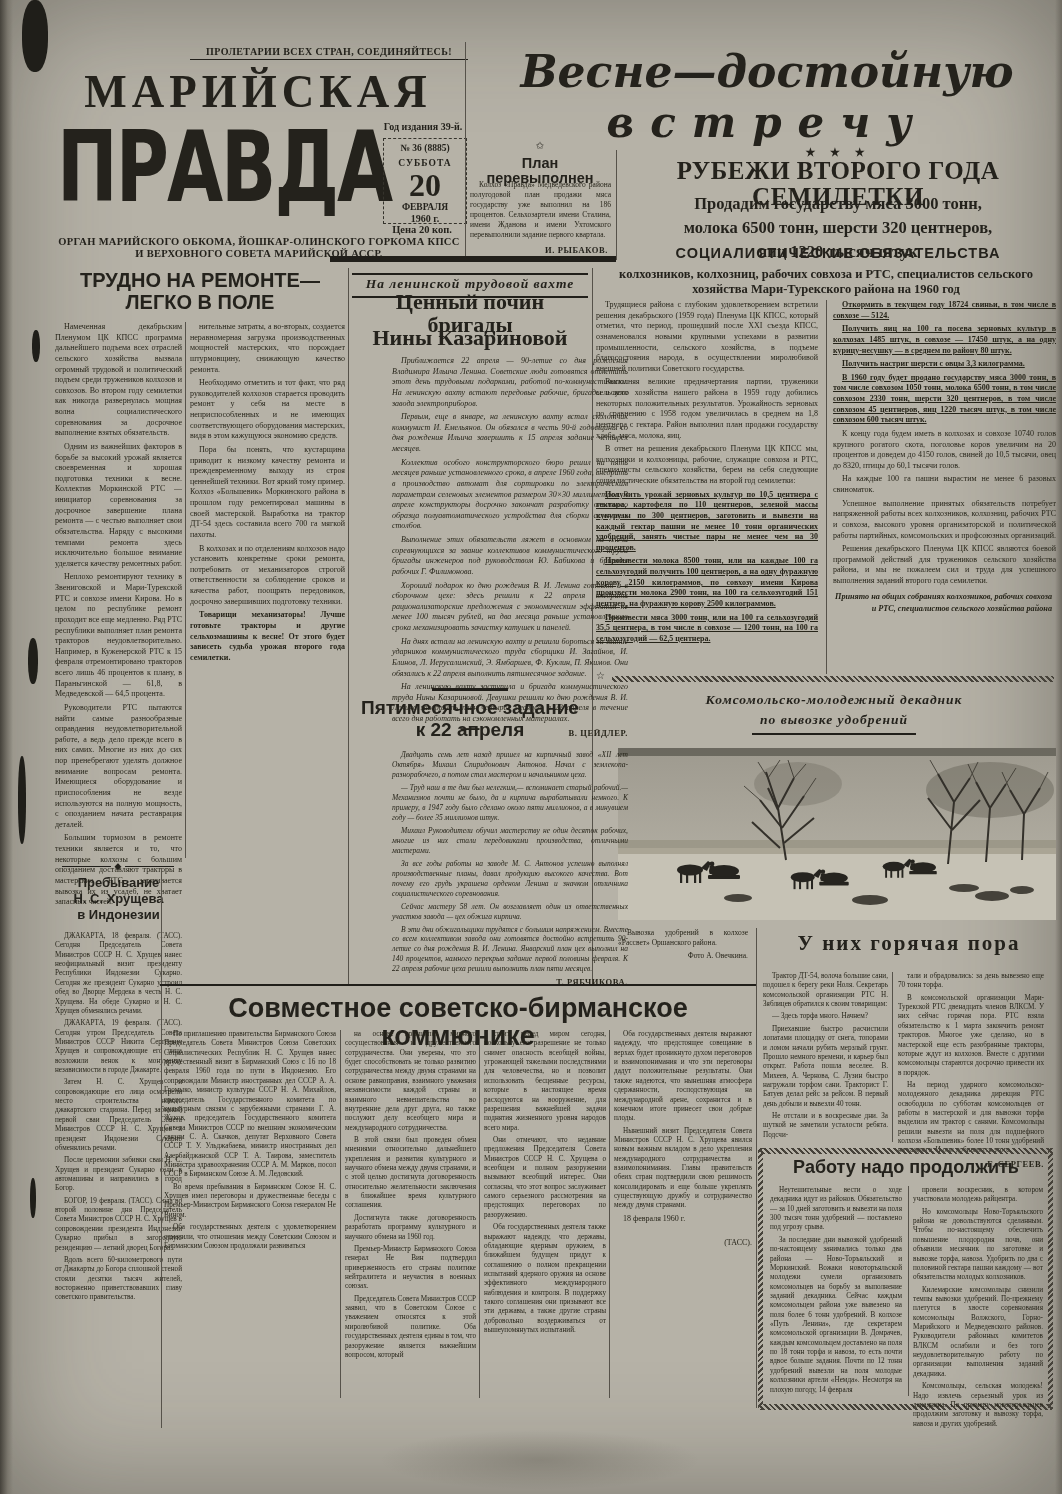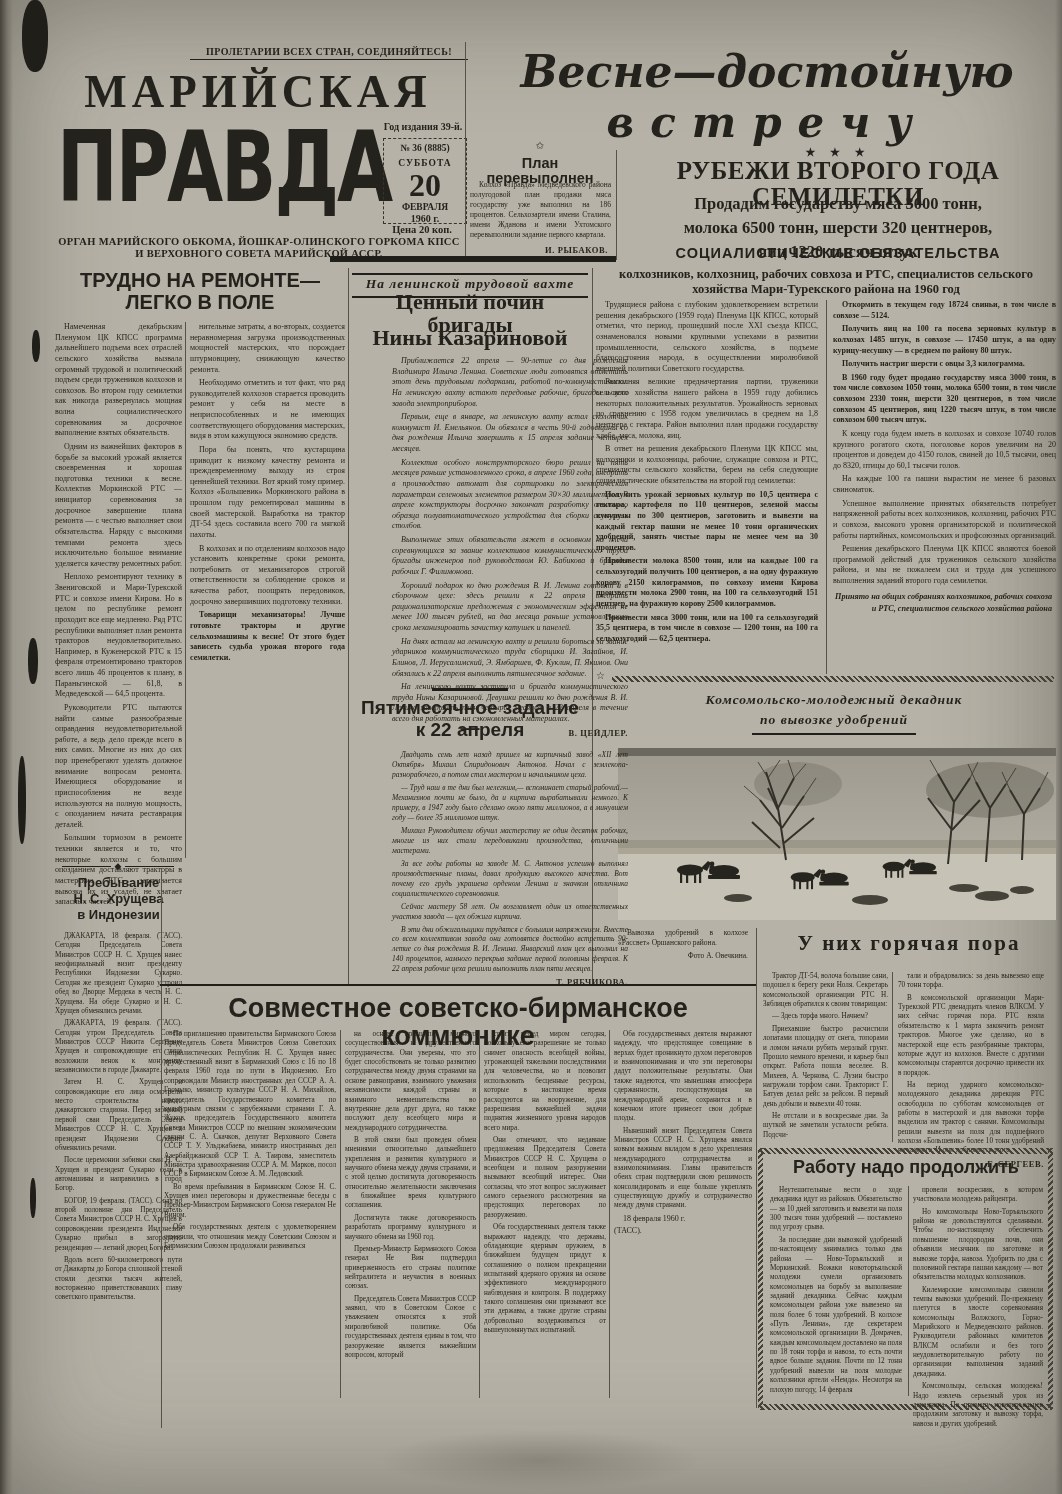"Откормить в текущем году 18724" .boldp p { text-decoration: none -> underline }
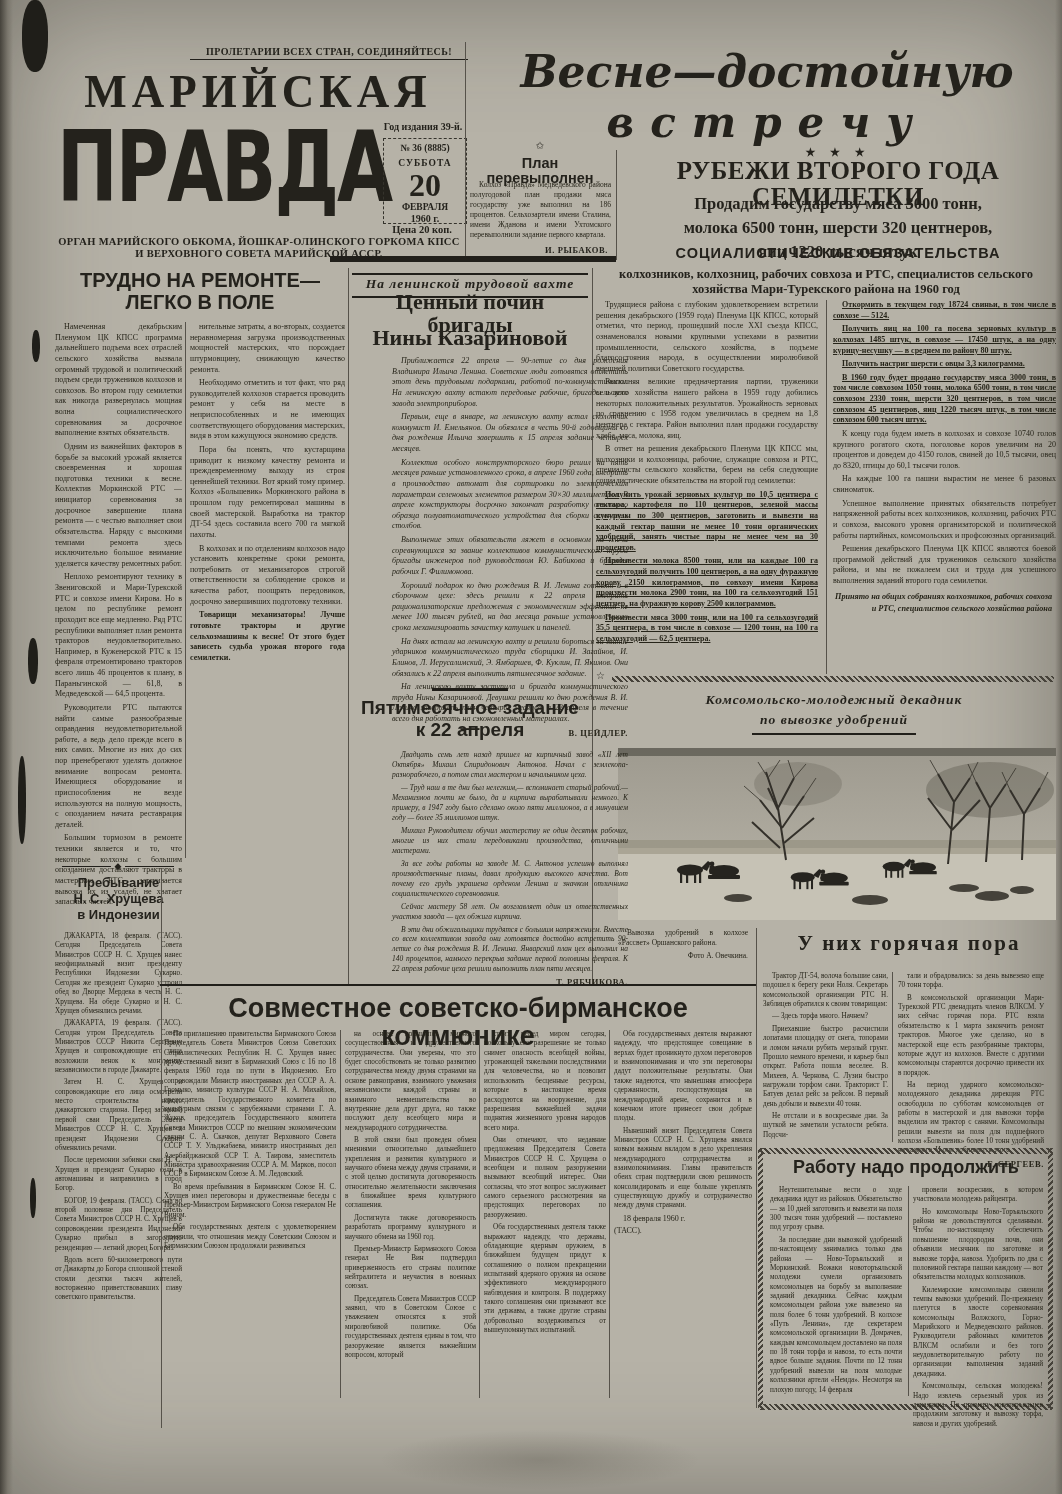"(ТАСС)." div { margin-top: 2px -> 14px; text-align: left -> right }
